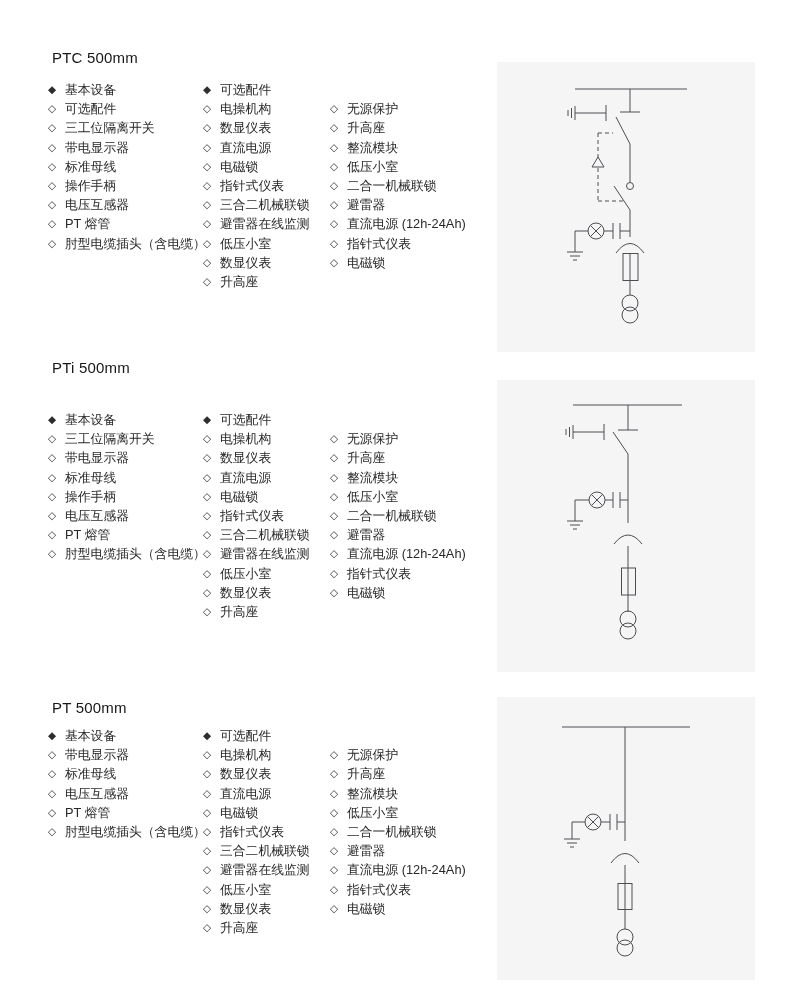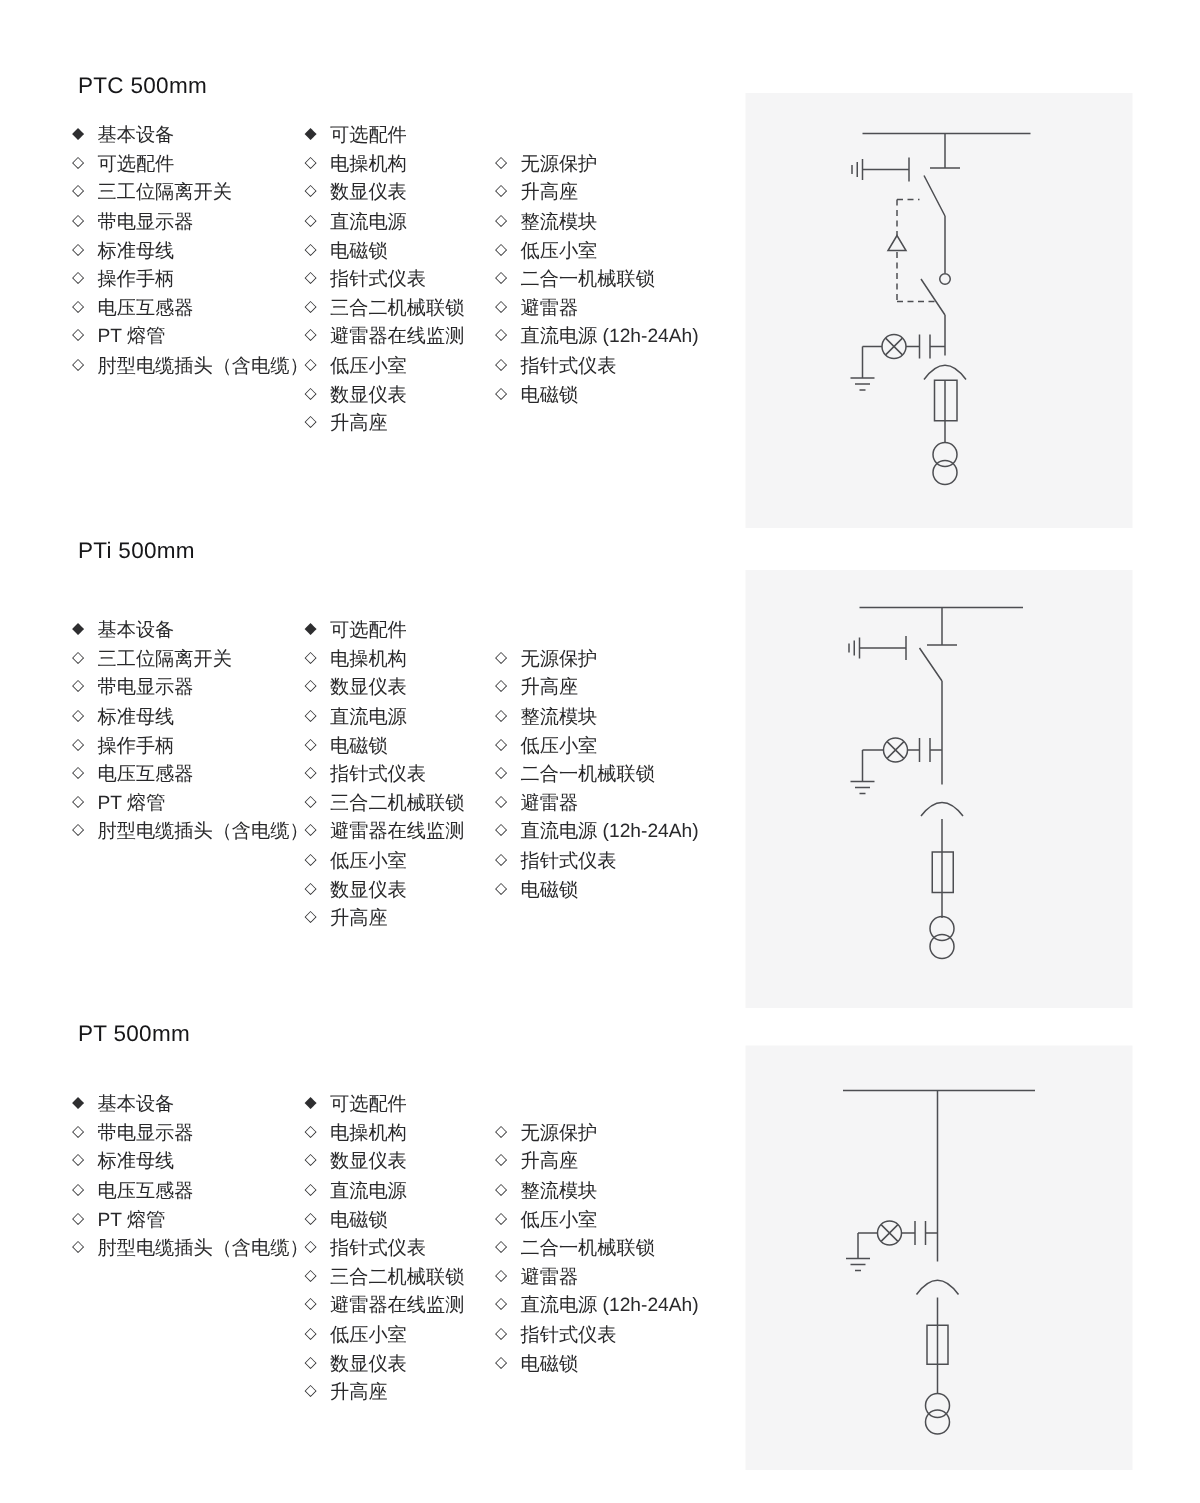"PT 500mm" div.title { top: 680px -> 698px }
